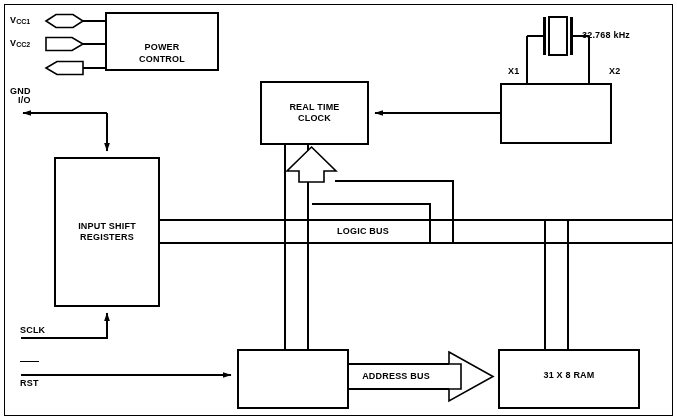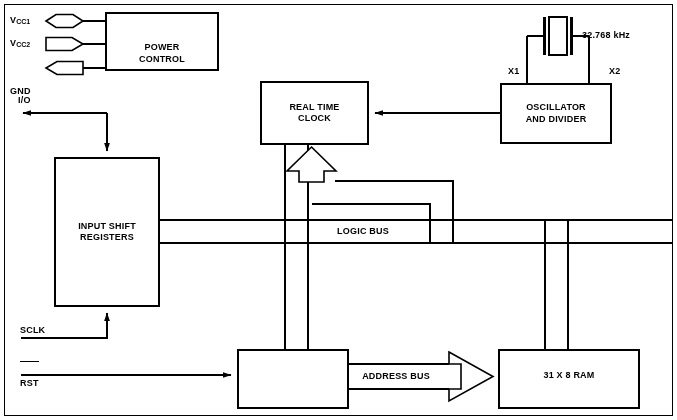"OSCILLATOR" div.boxlabel { html: <div>OSCILLATOR AND DIVIDER</div> -> none }
